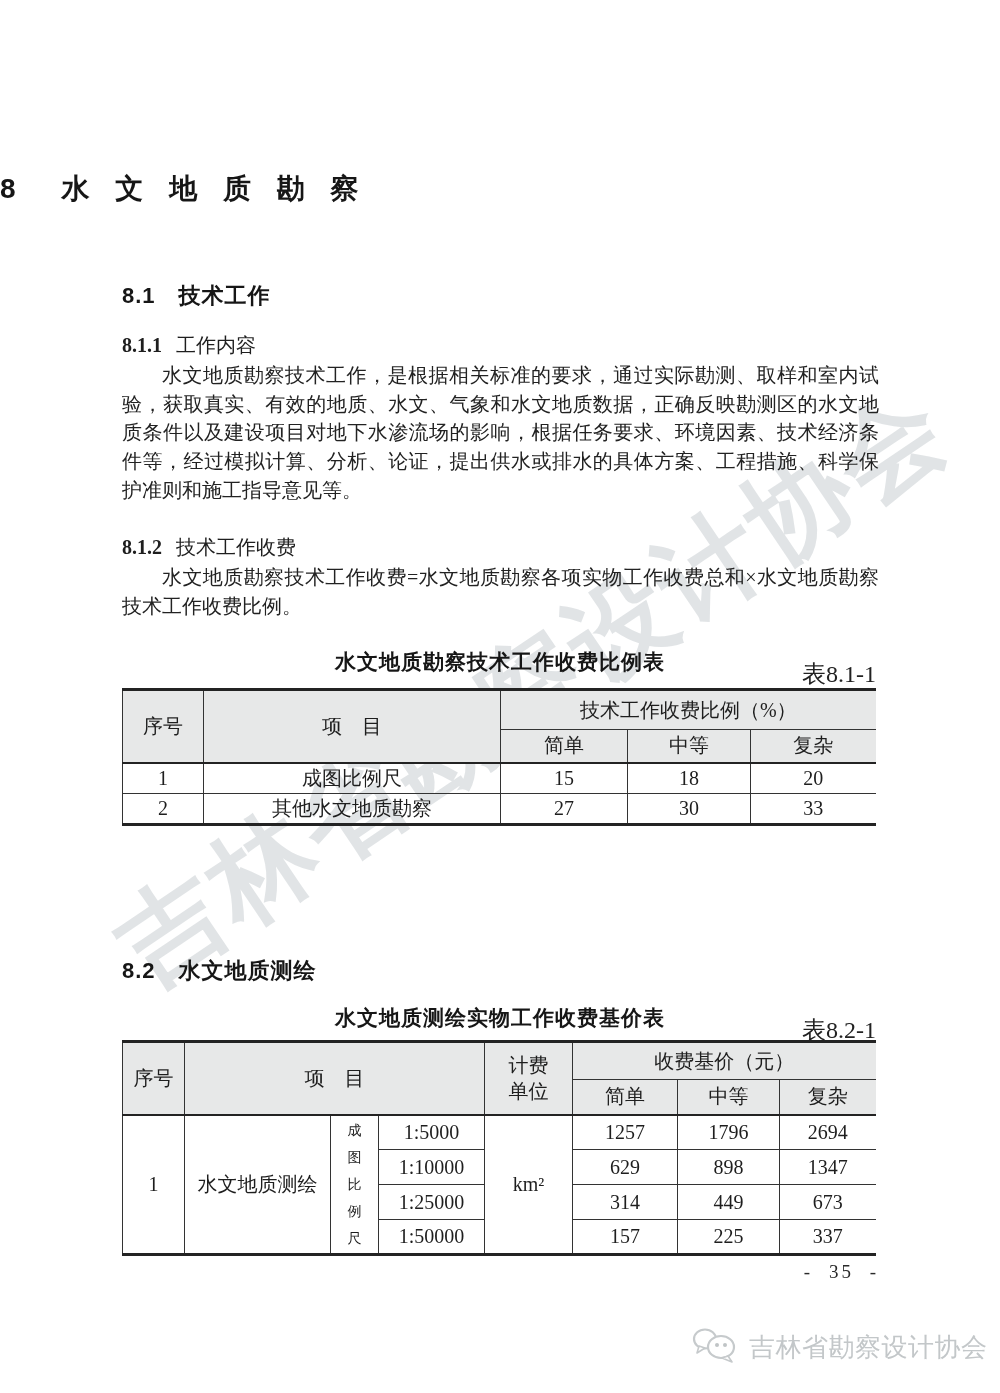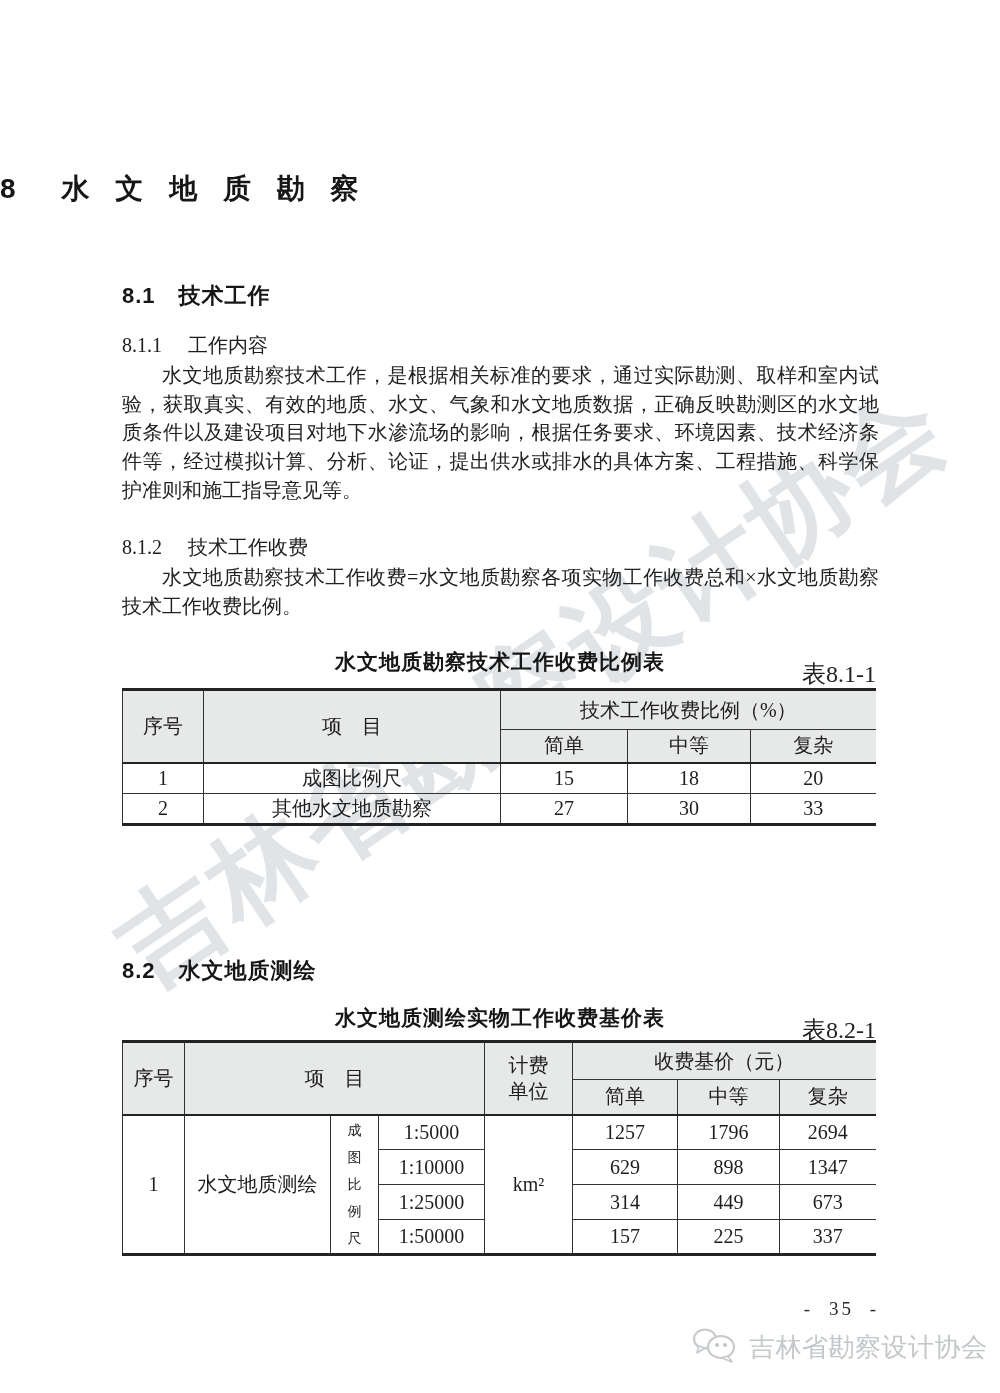"8.1.1" .sub-heading .num { font-weight: normal -> bold; margin-right: 26px -> 14px }
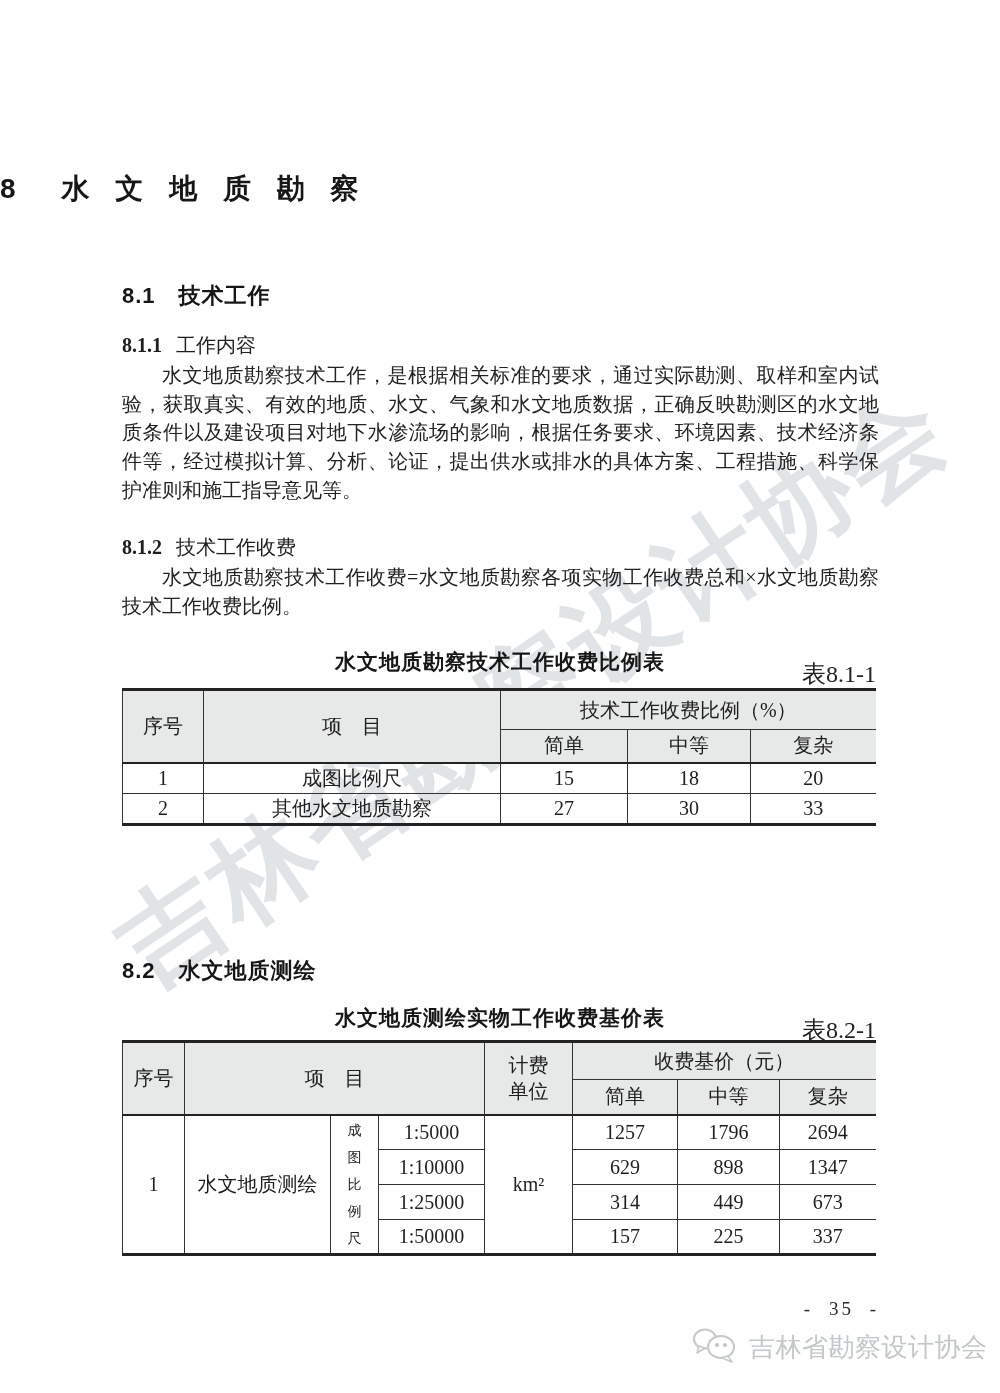"- 35 -" .page-num { margin-top: 37px -> none }
